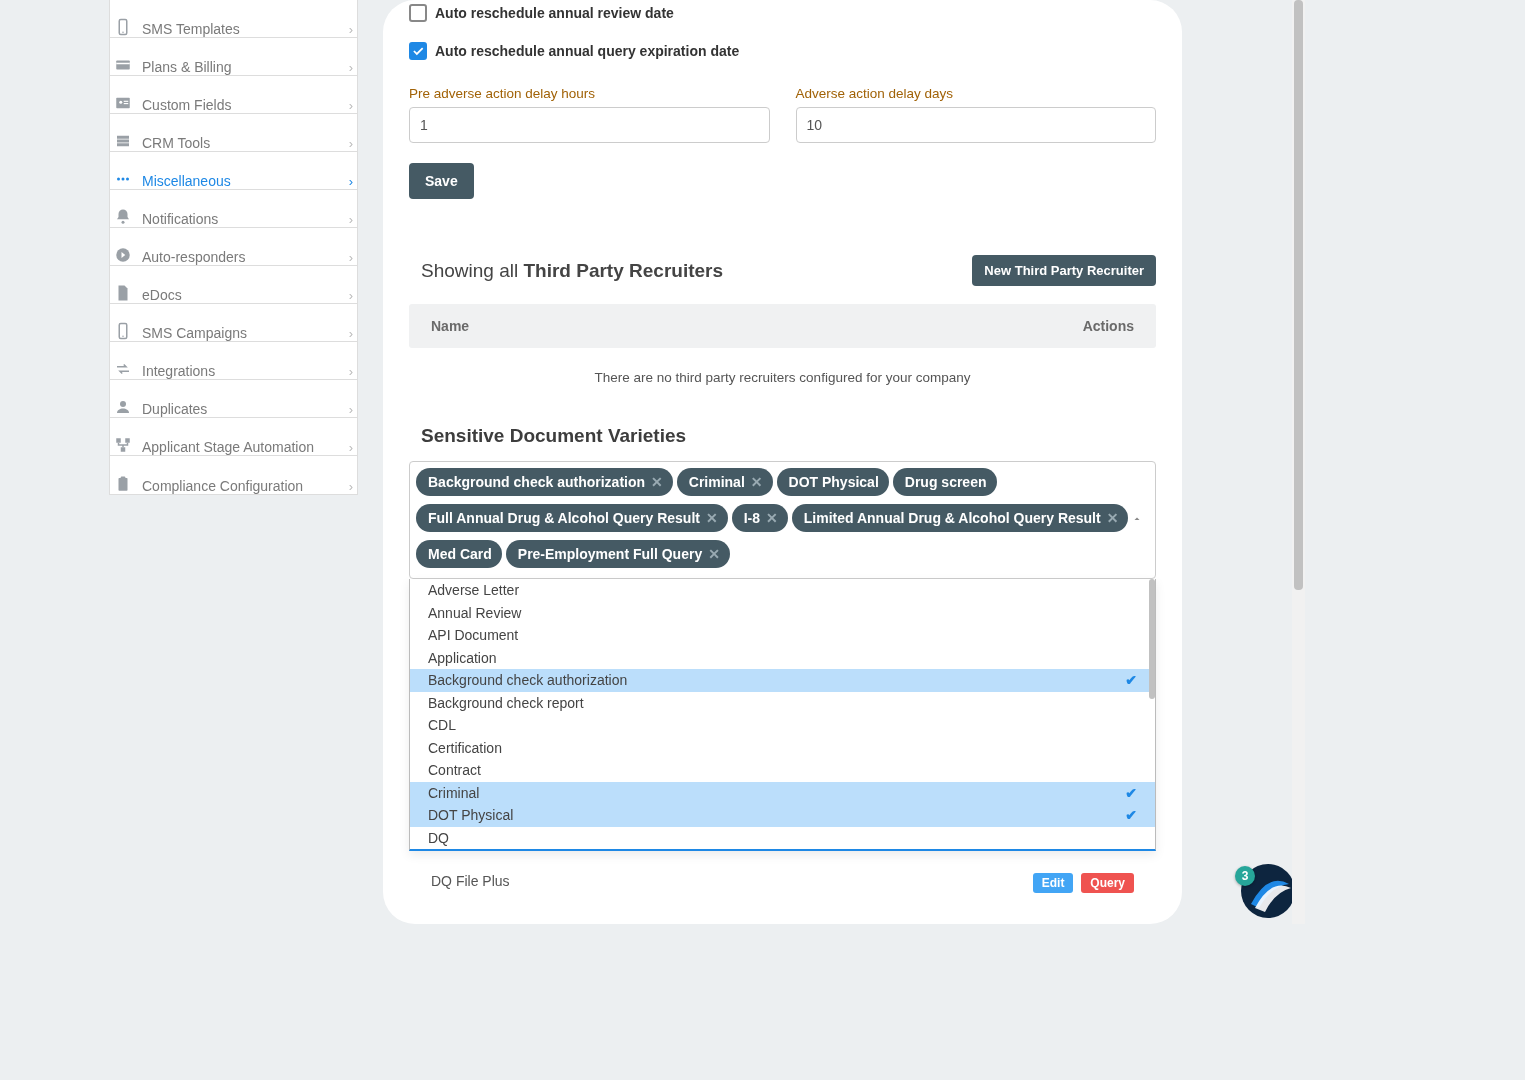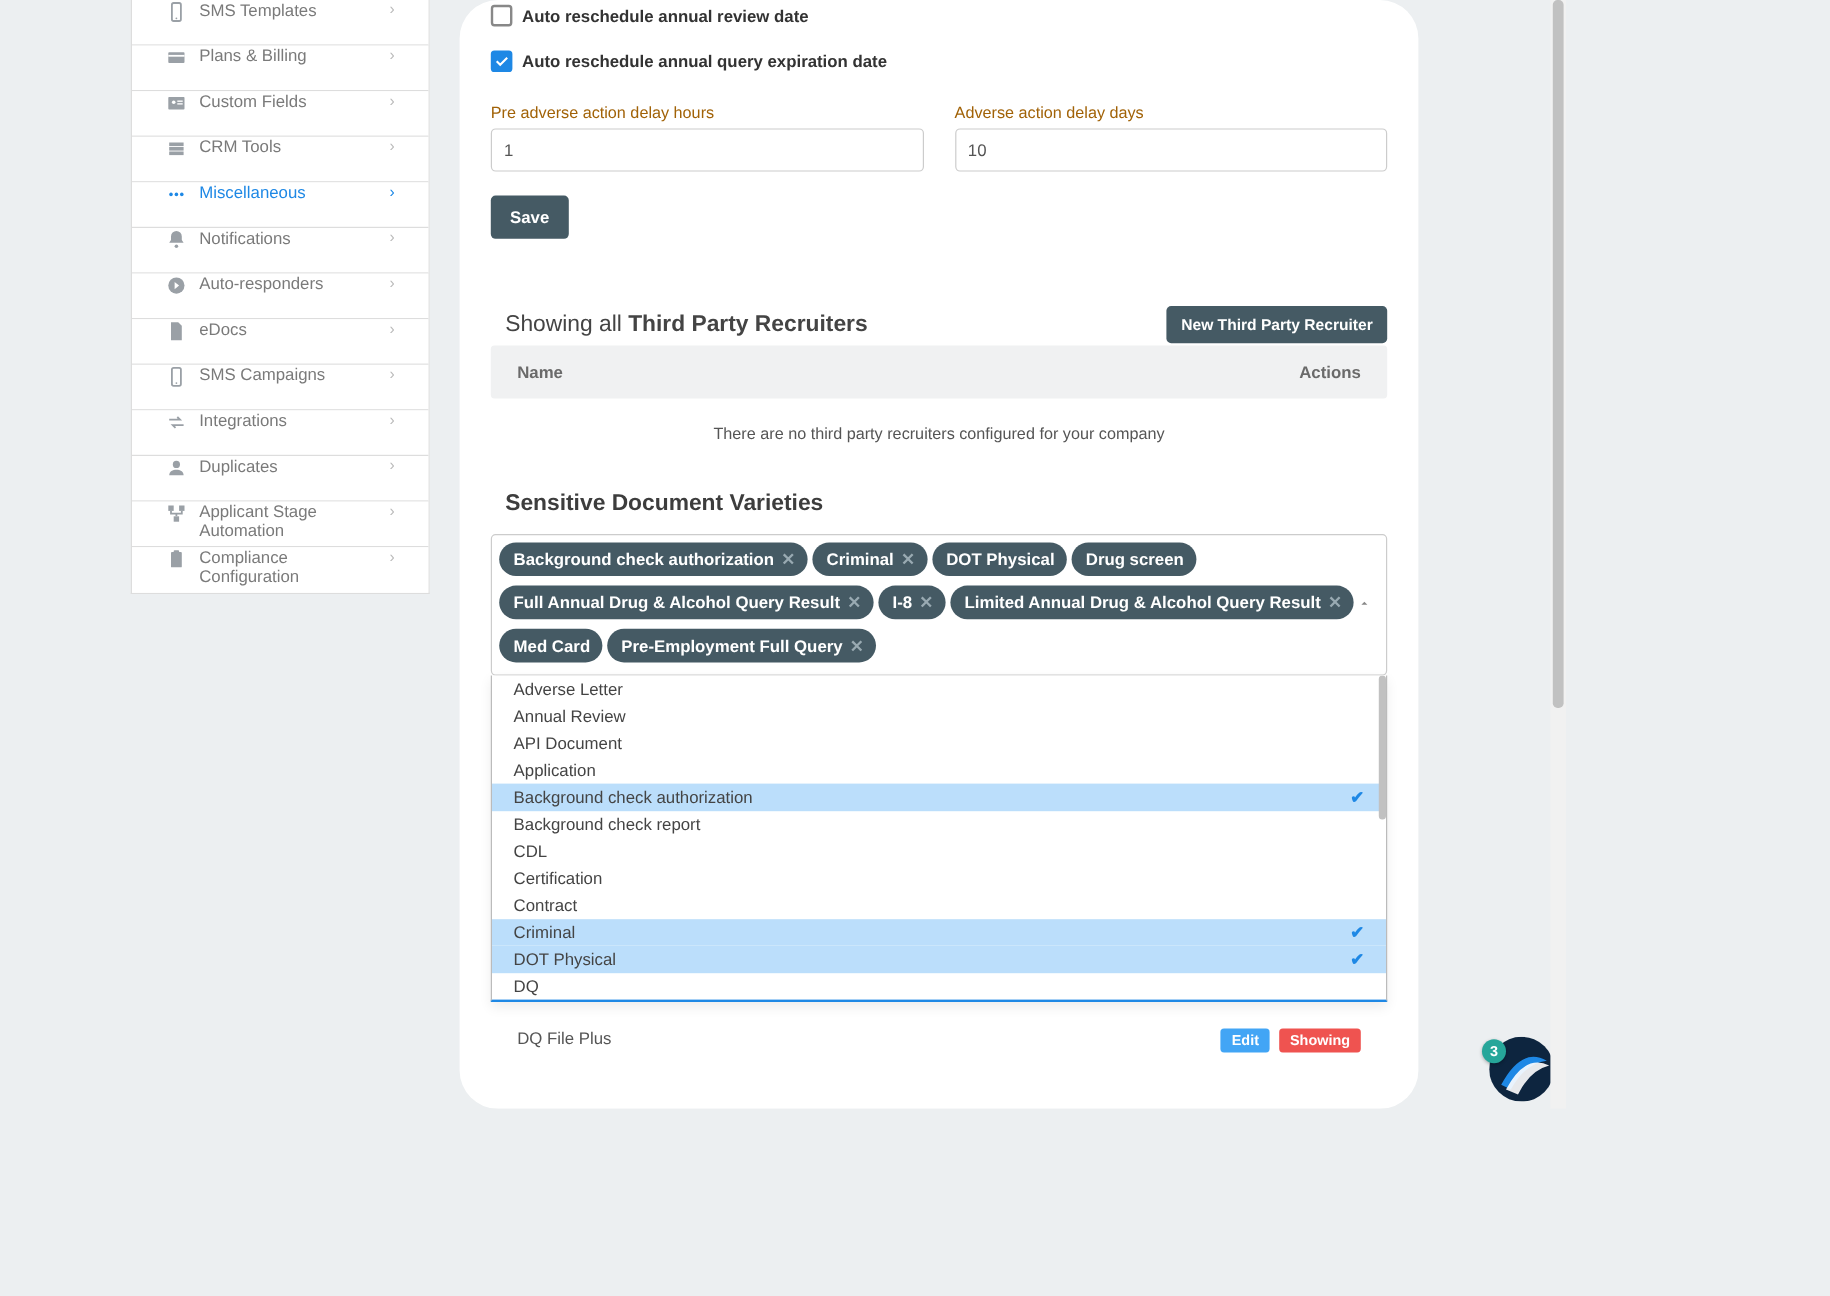"SMS Templates" .side-item { align-items: flex-start -> flex-end; padding: 0 28px -> 0 4px }
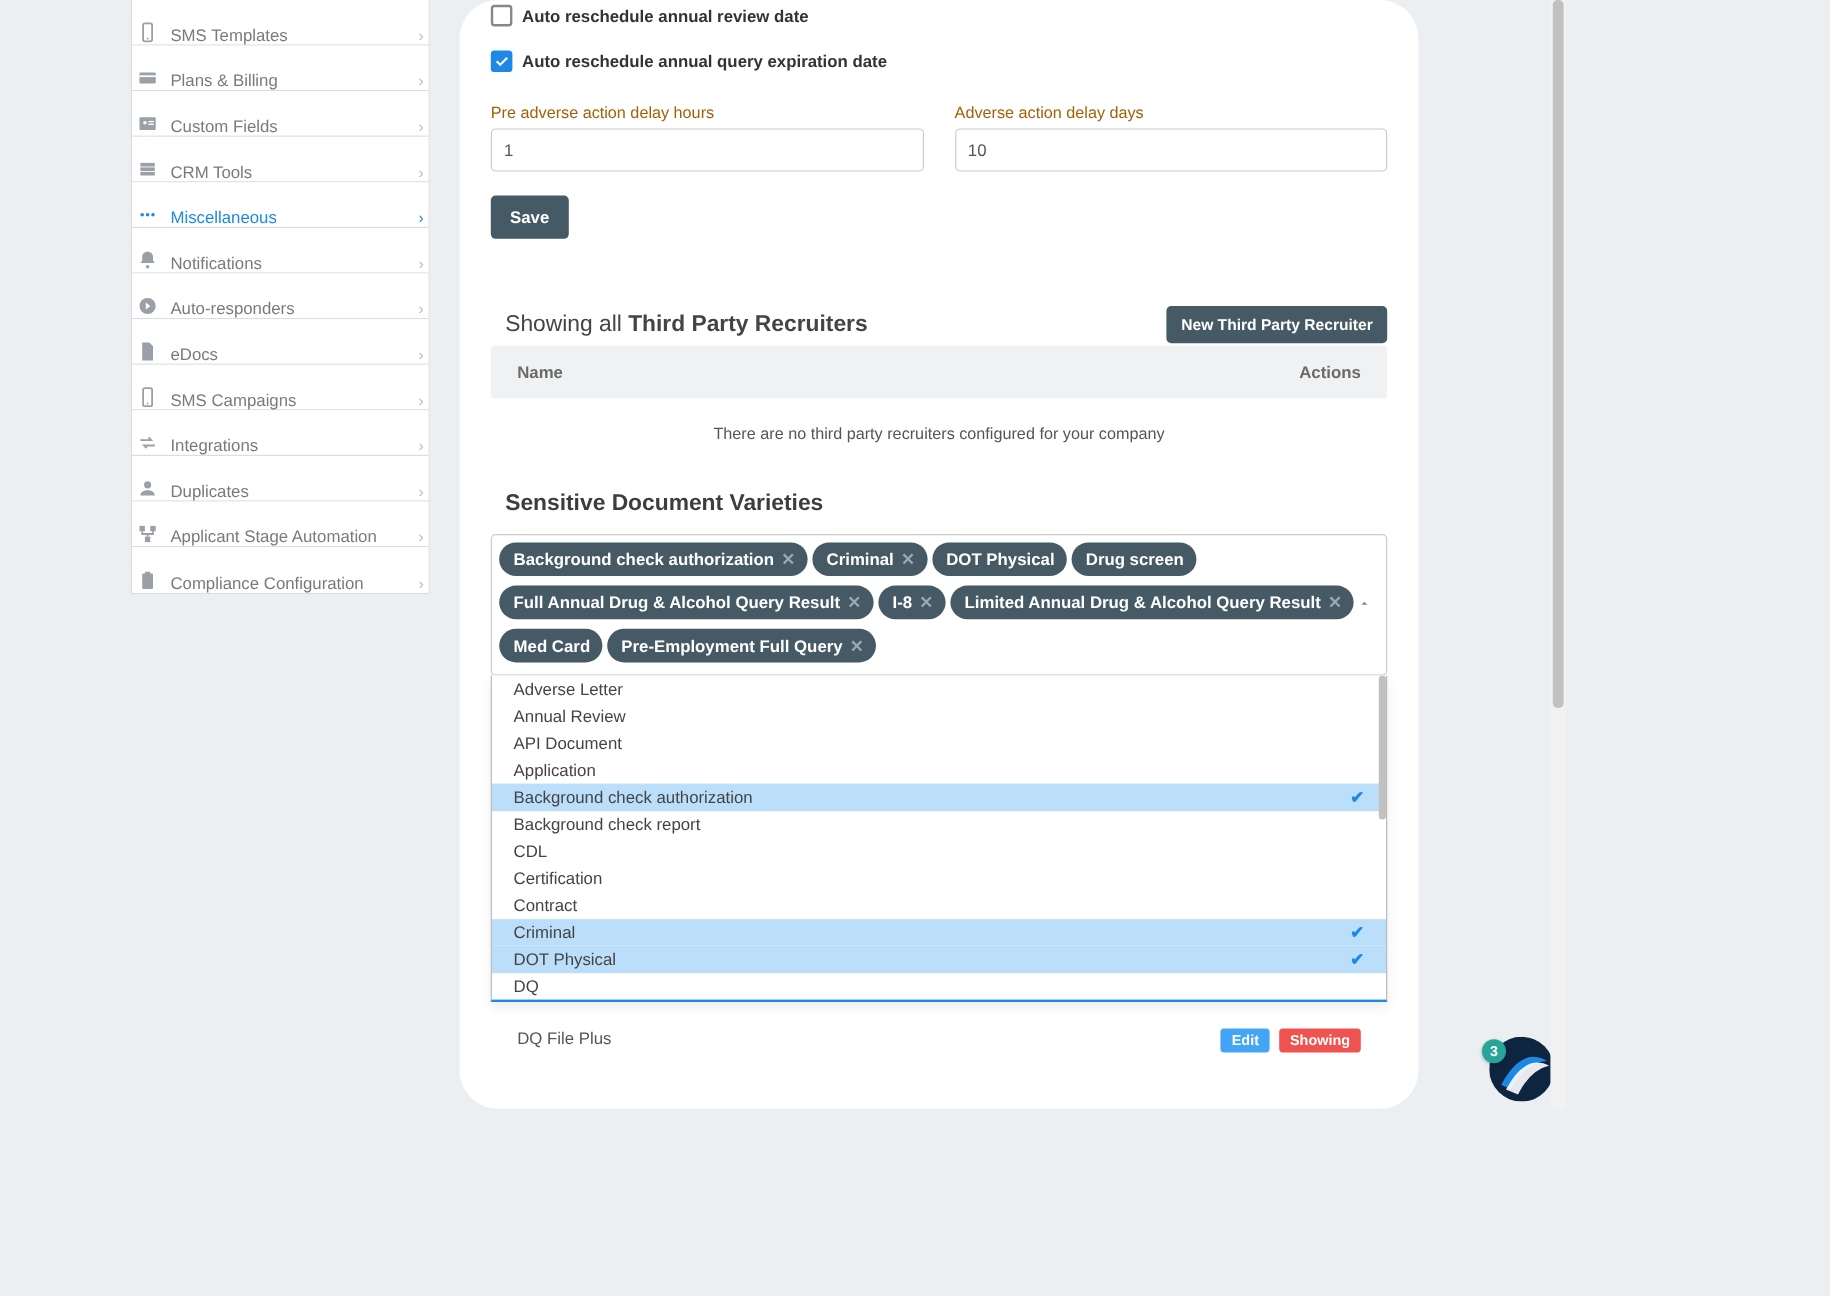"Name" .table { margin-top: 2px -> 18px }
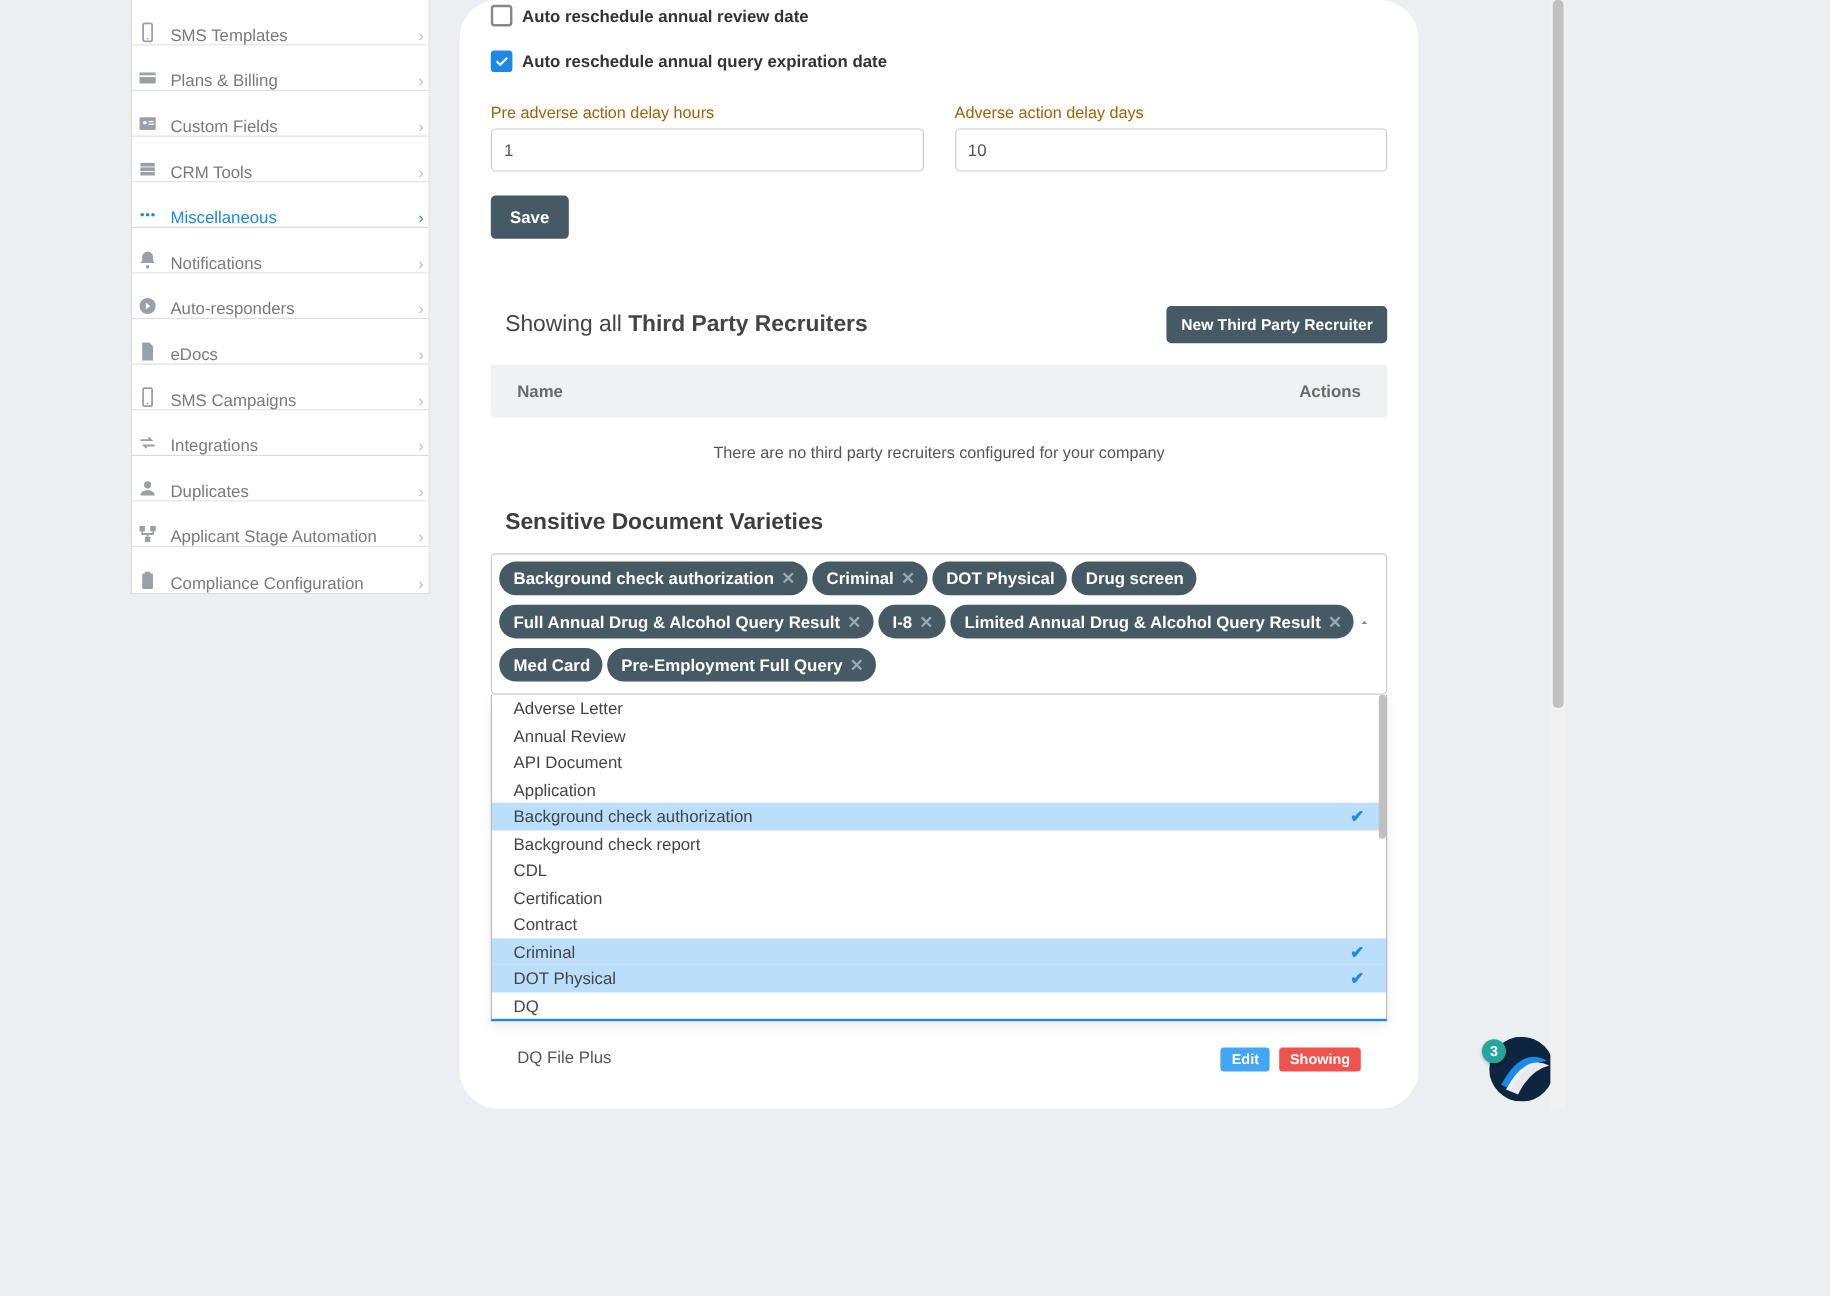"Showing" button.btn-delete { text: Showing -> Query }
